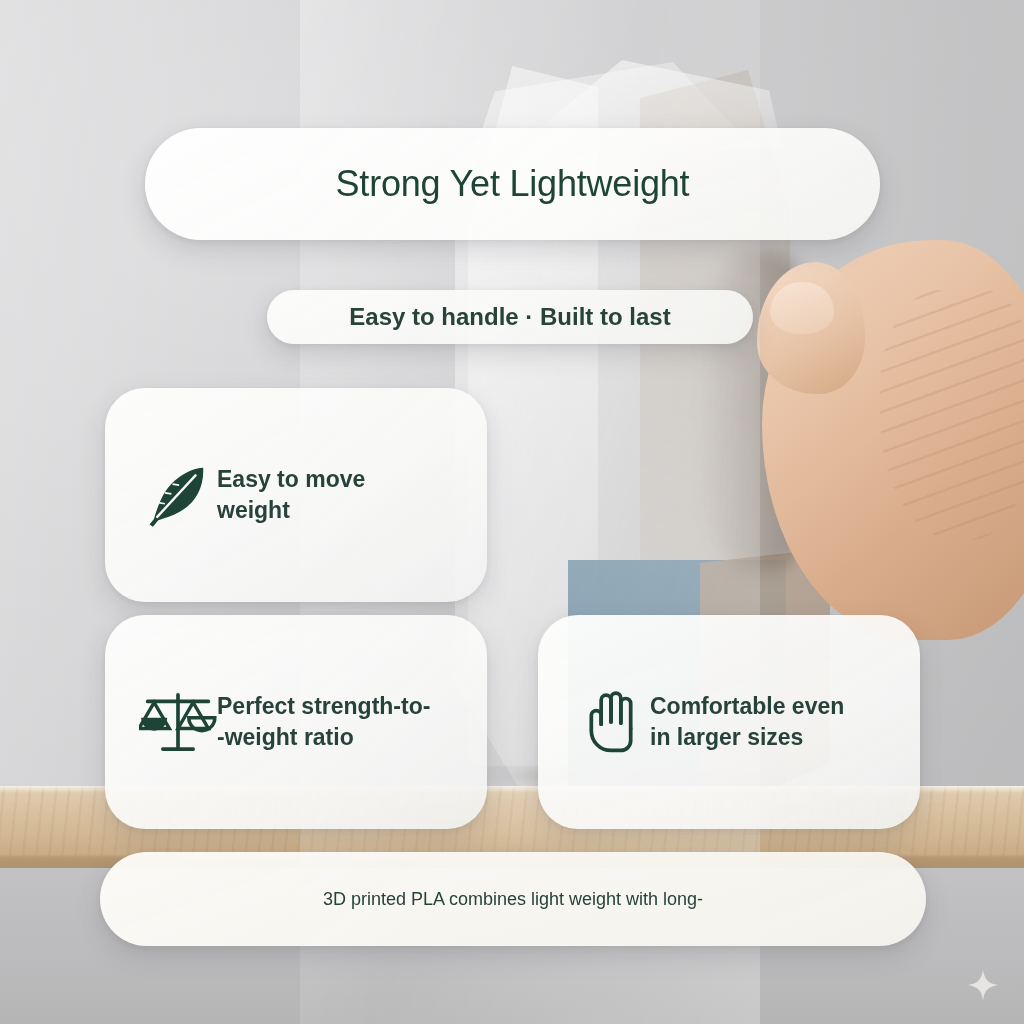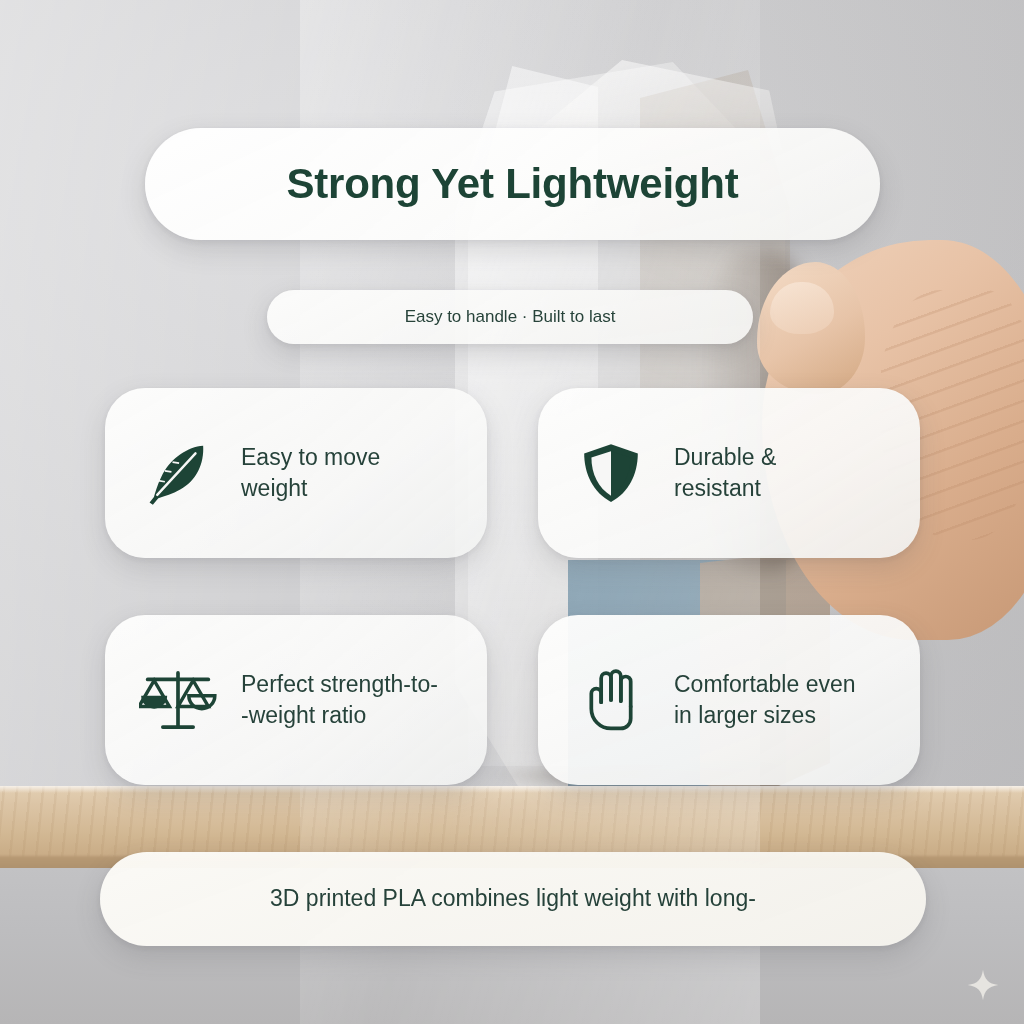"Strong Yet Lightweight" #title-text { font-size: 42px -> 36px; font-weight: bold -> normal }
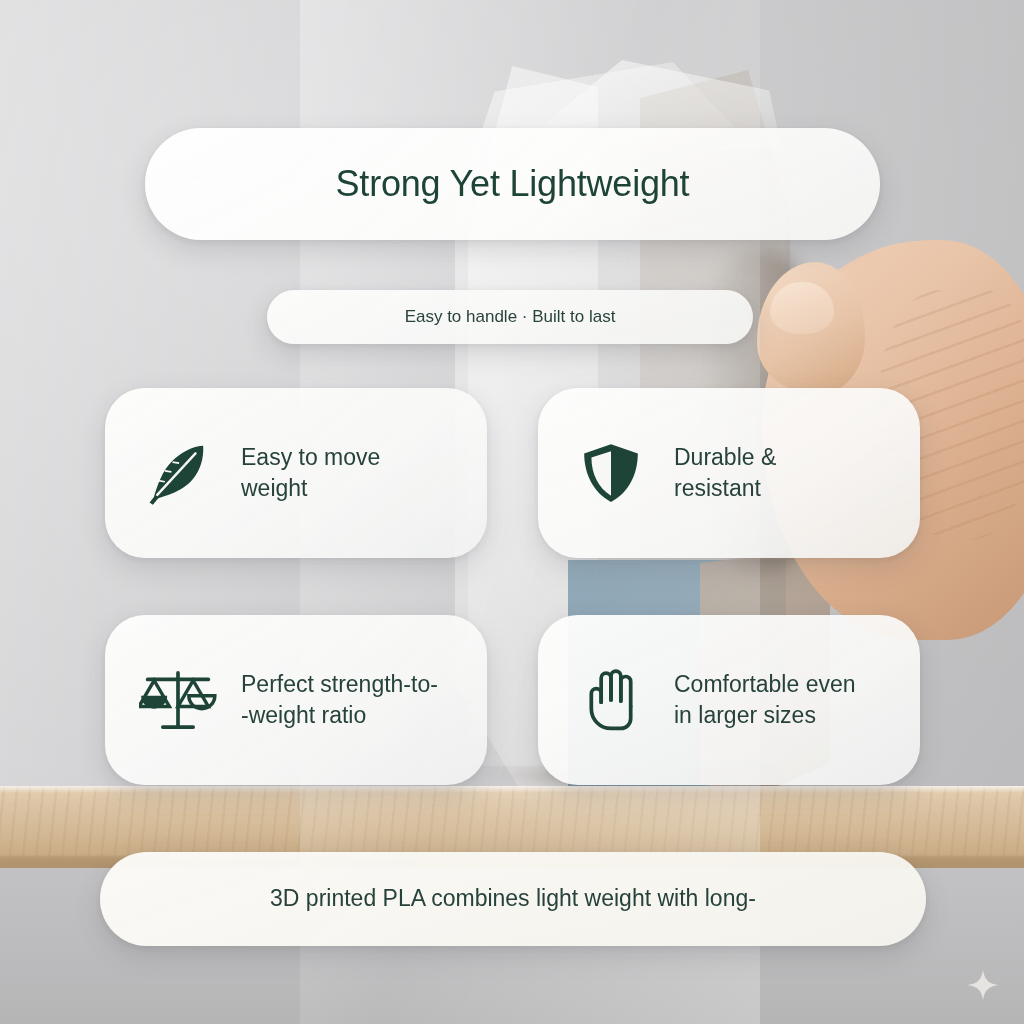"Easy to handle · Built" #subtitle-text { font-size: 17px -> 24px; font-weight: normal -> bold }
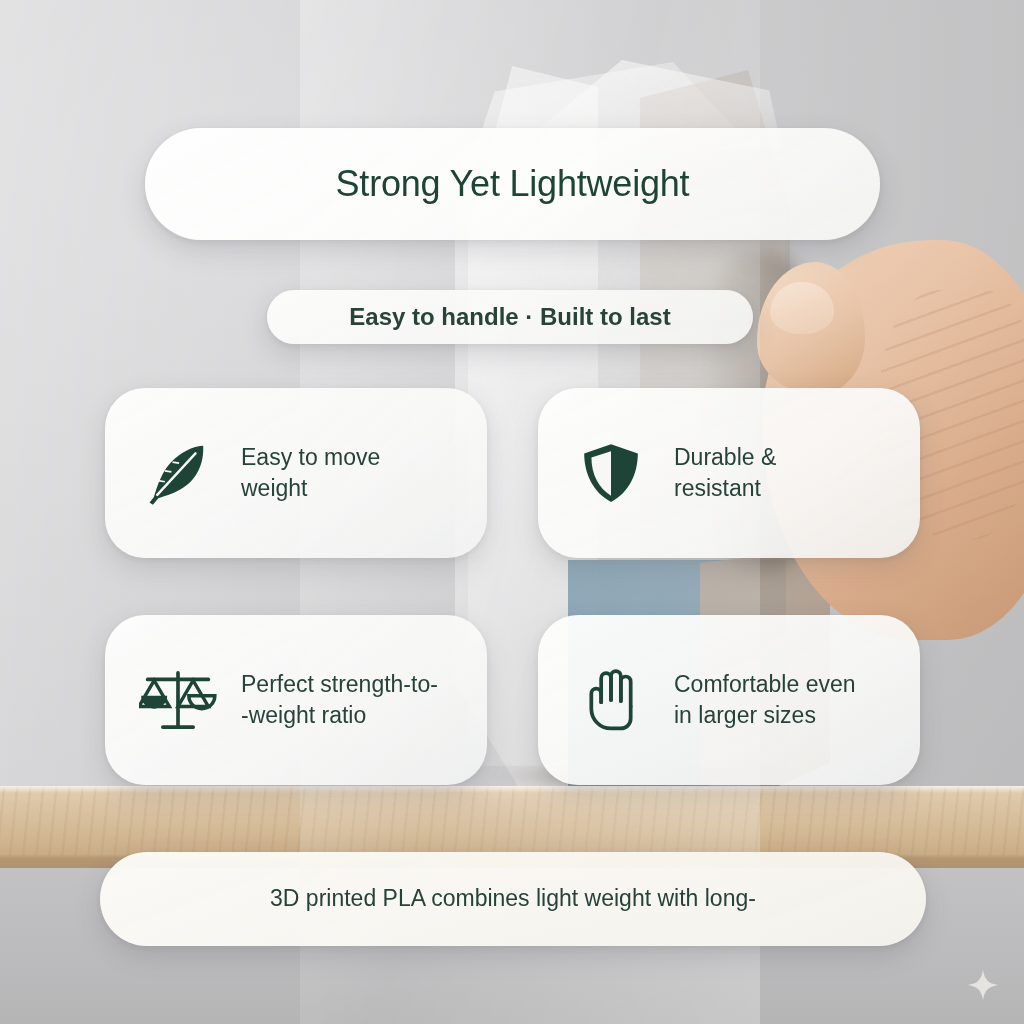"Easy to move" .feature-card { font-weight: none -> bold; gap: 24px -> none; height: 170px -> 214px }
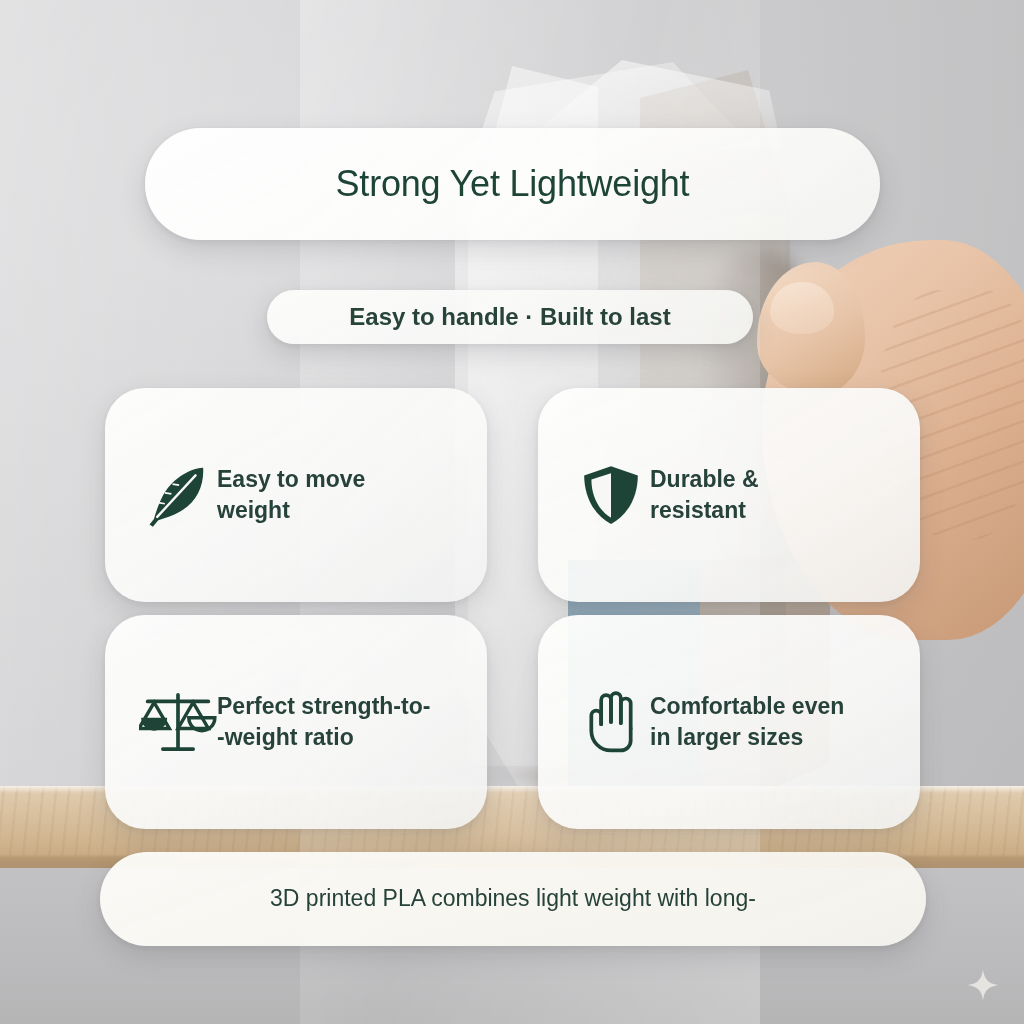"Durable &" div.feature-card { html: <div> <span> <svg> <path></path> <path></path> <path></path> </svg> </span> <span> <span>Durable &amp;</span><br> <span>resistant</span> </span> </div> -> none }
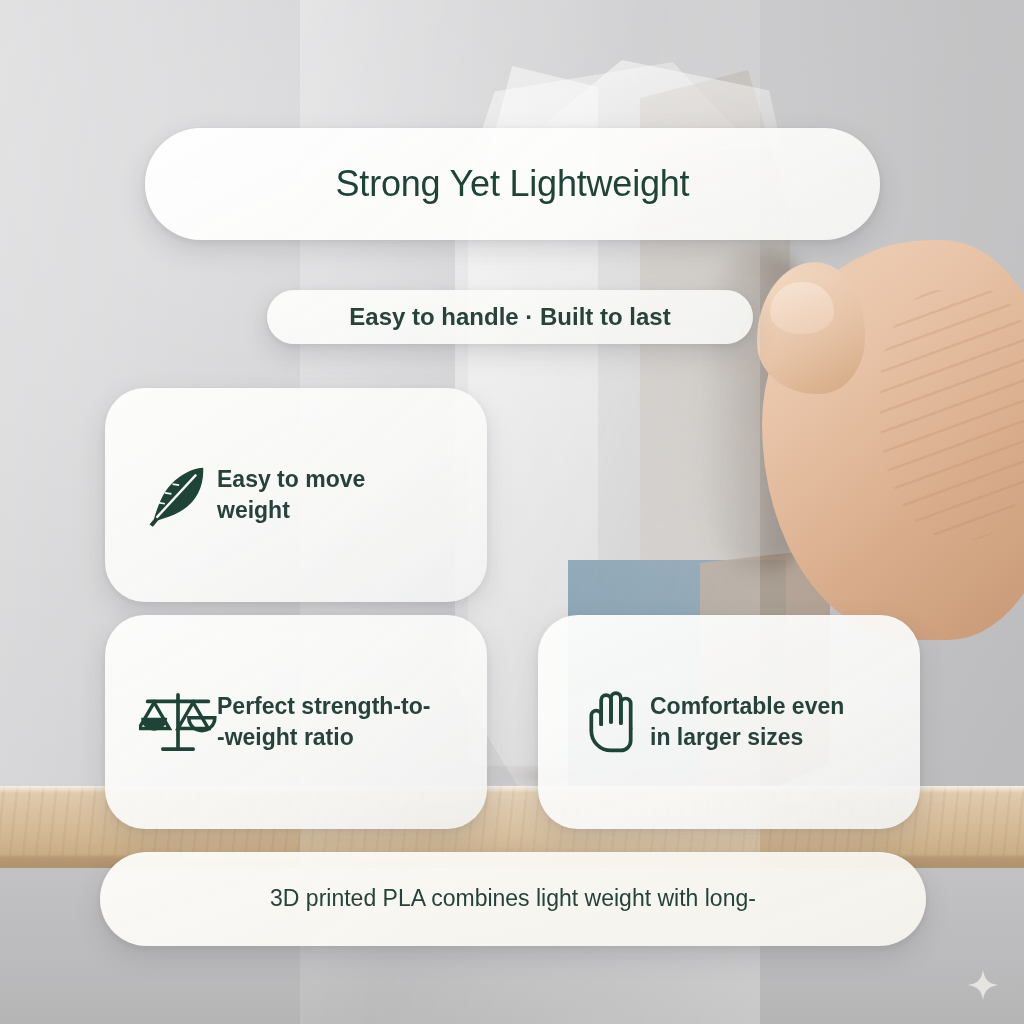"3D printed PLA combines light" #footer-text { font-size: 23px -> 18px }
